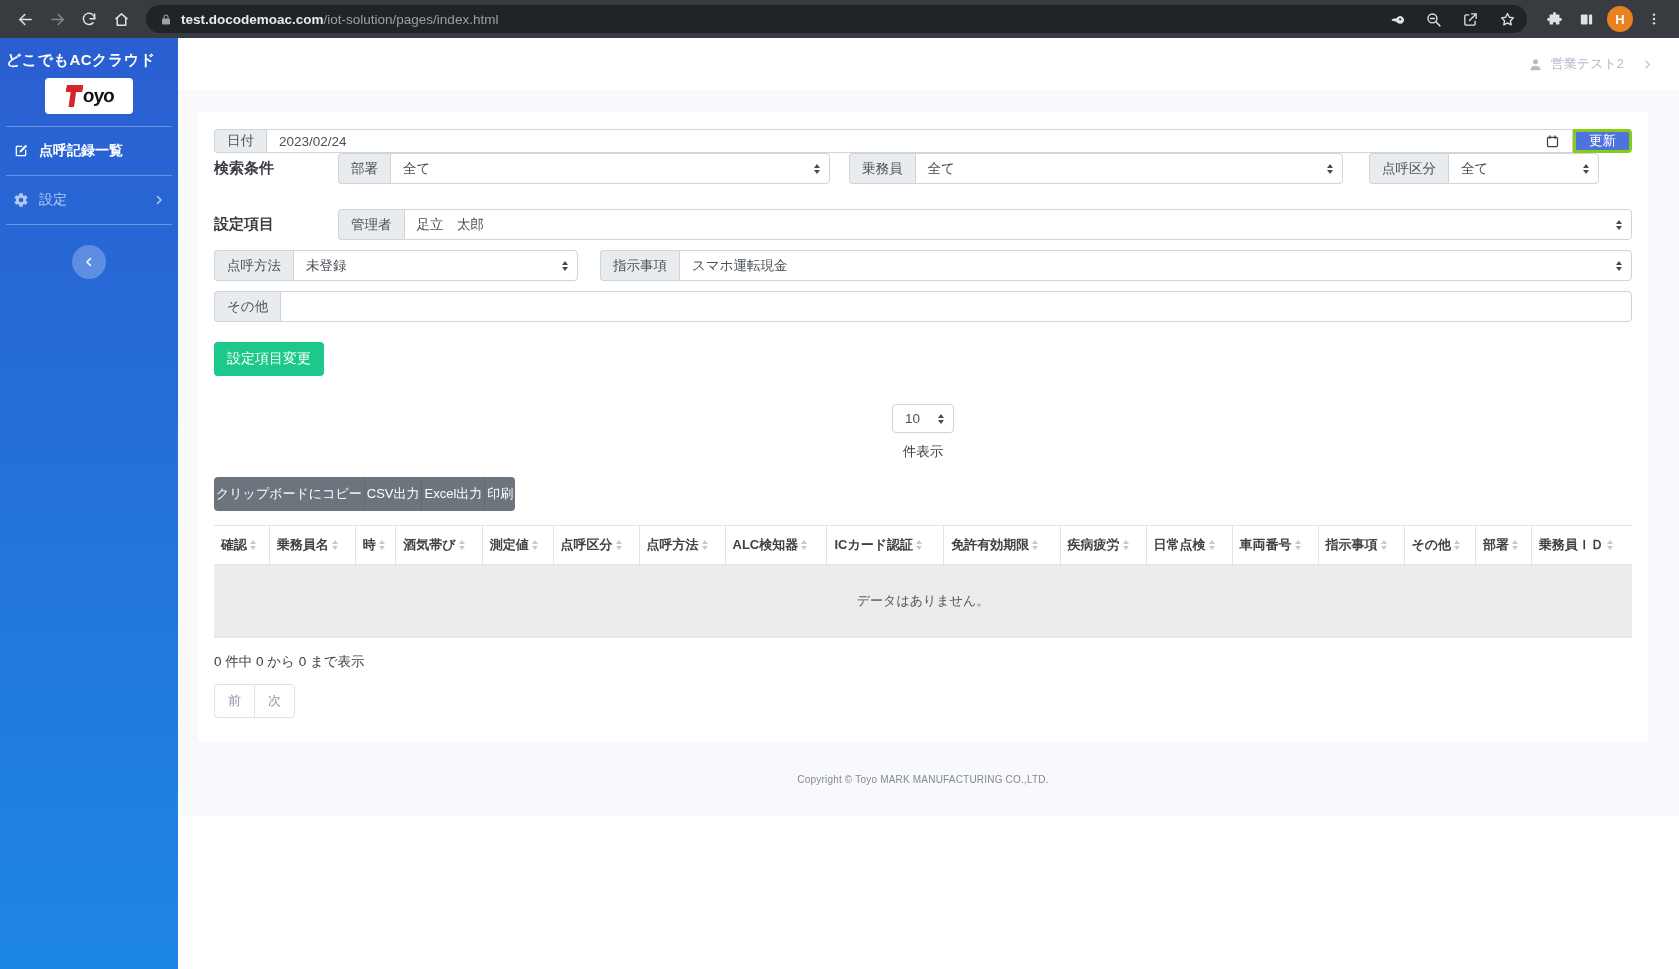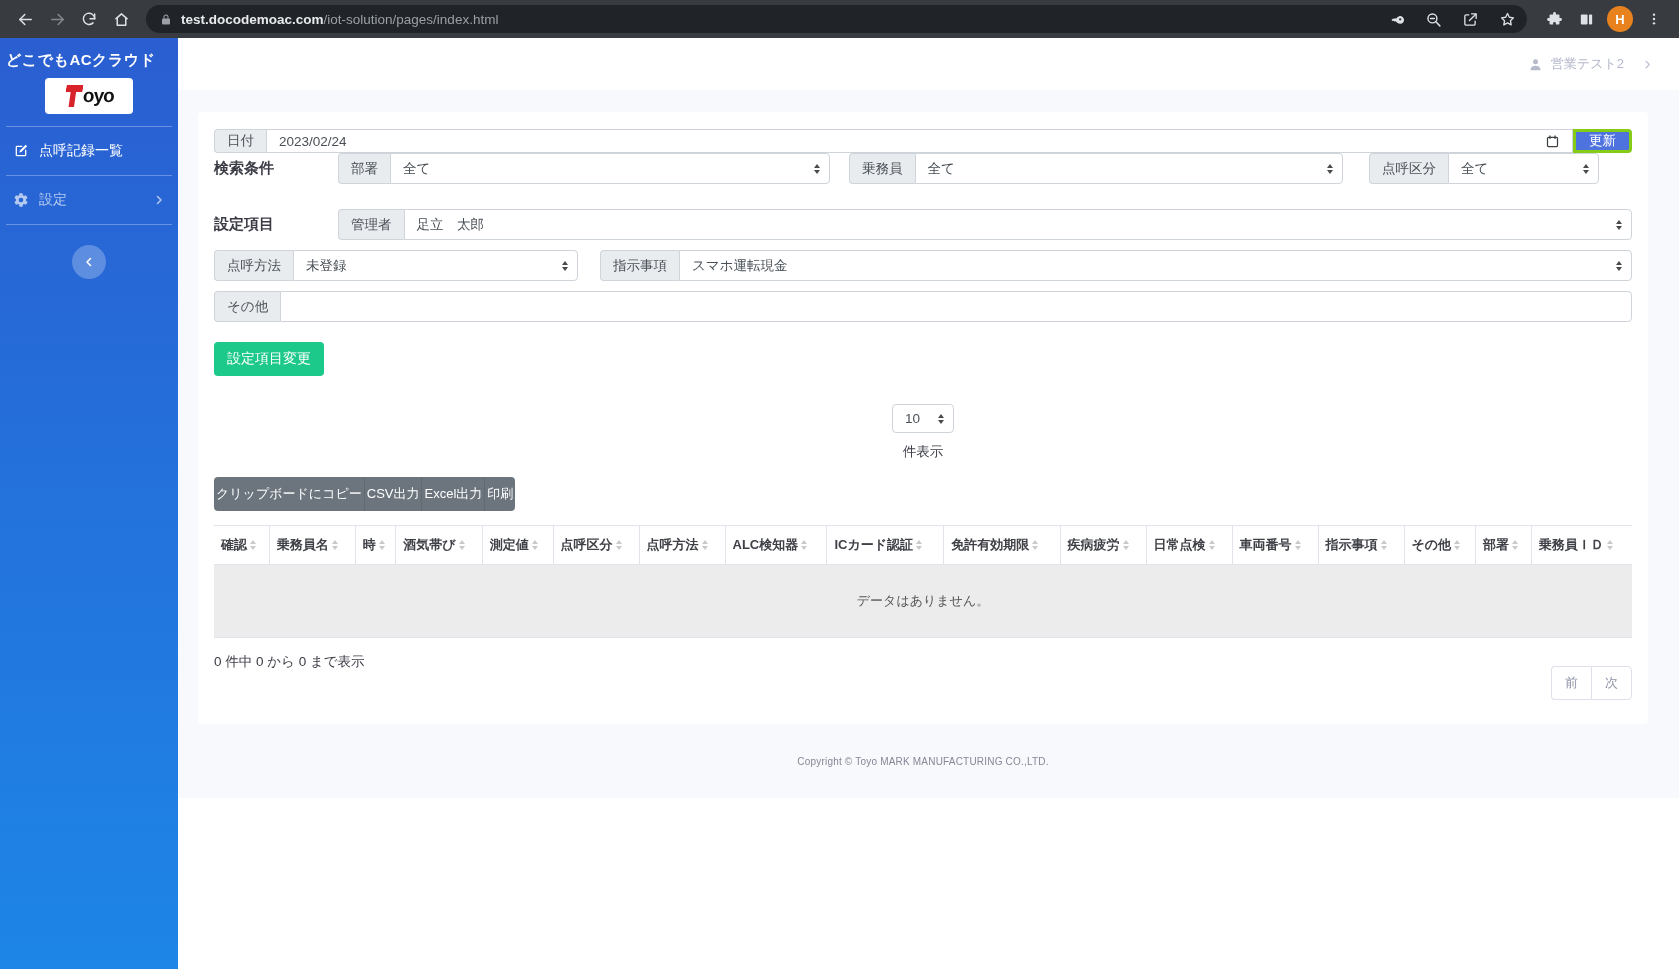"点呼記録一覧" .side-item { font-weight: 400 -> 700 }
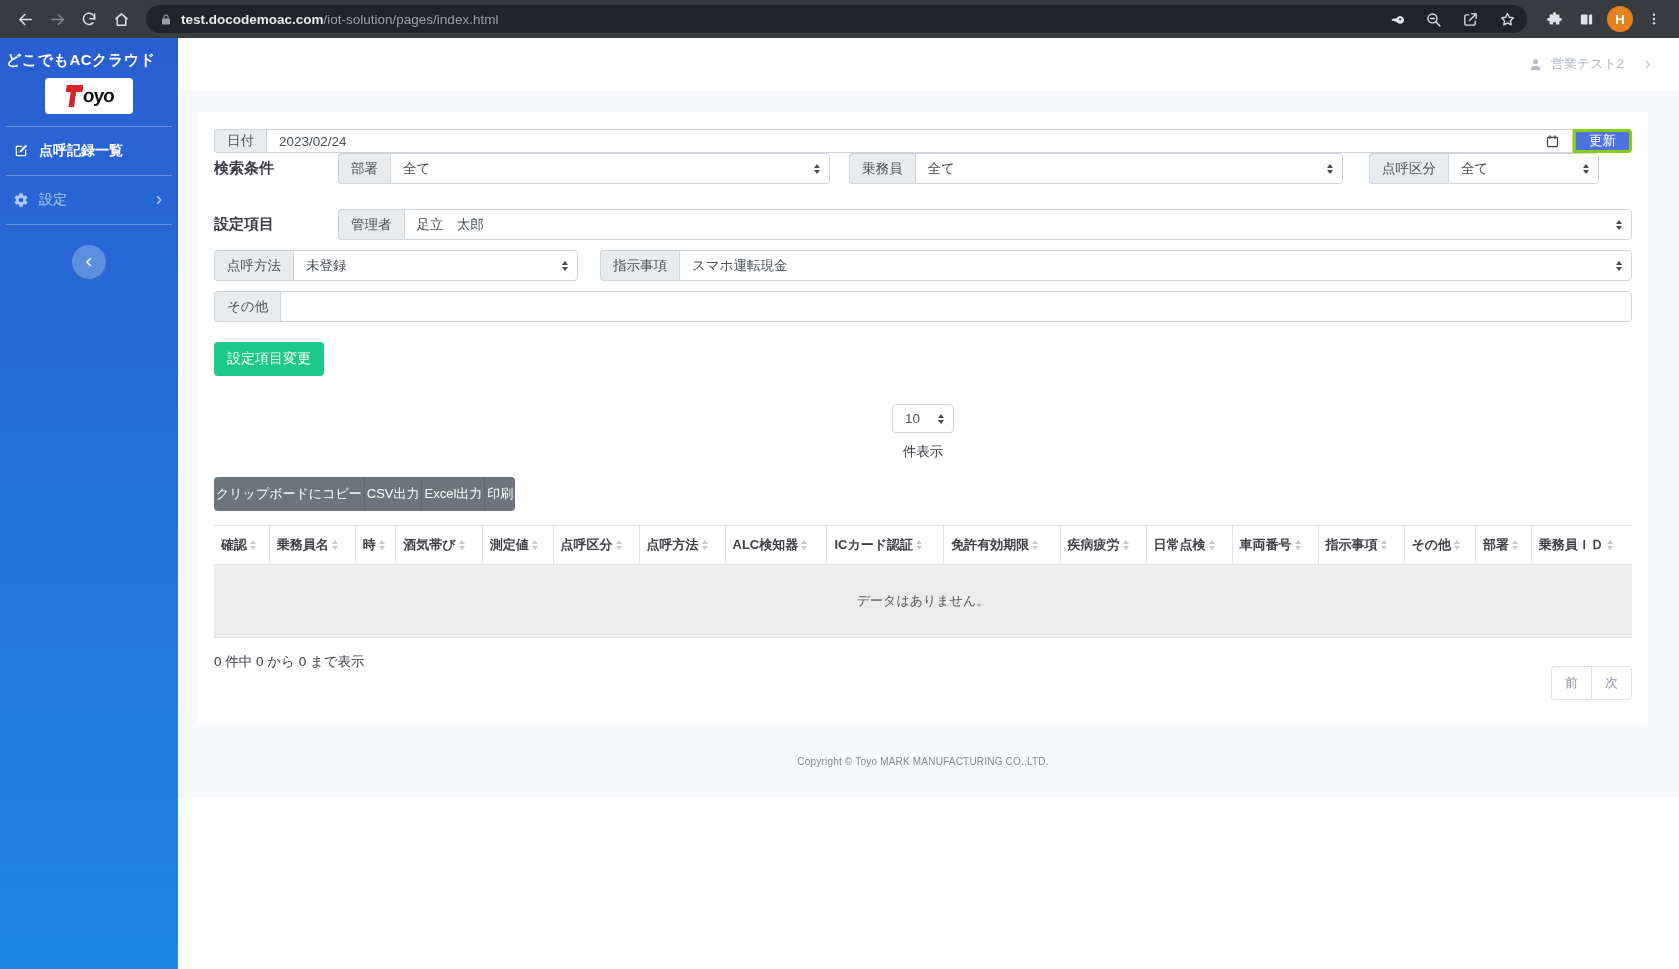"0 件中 0 から 0" .info-row { flex-direction: none -> column }
